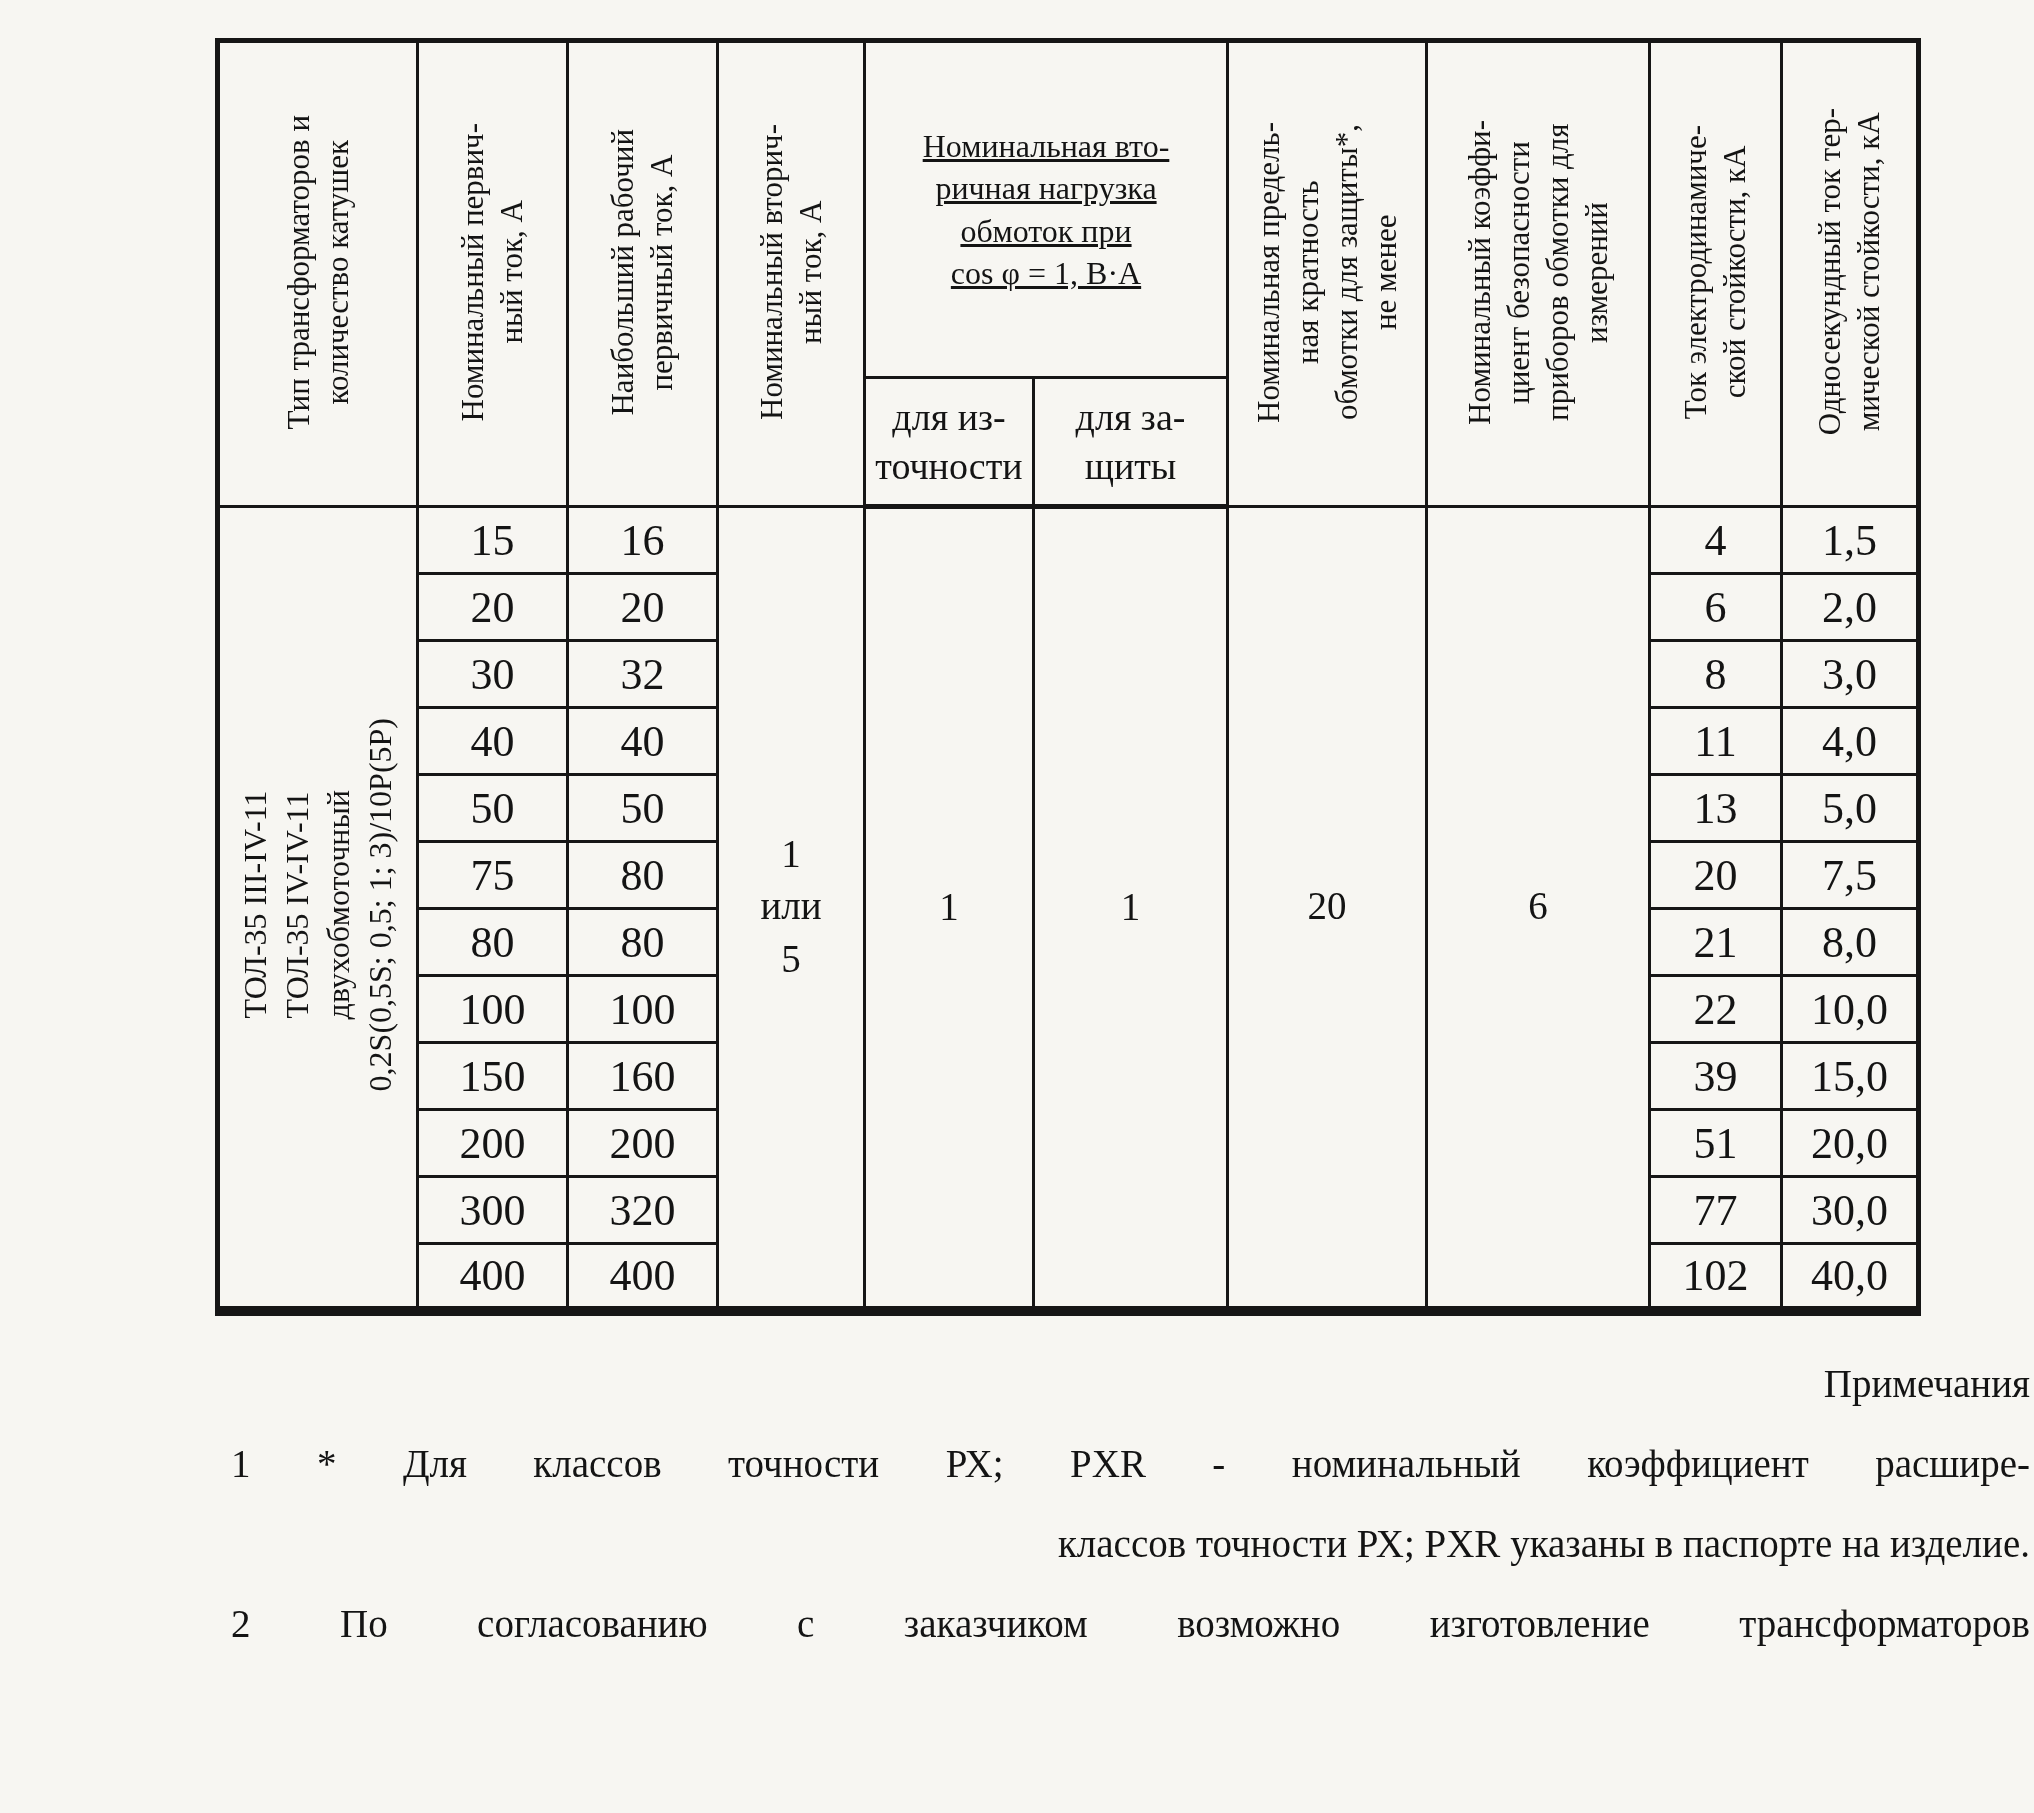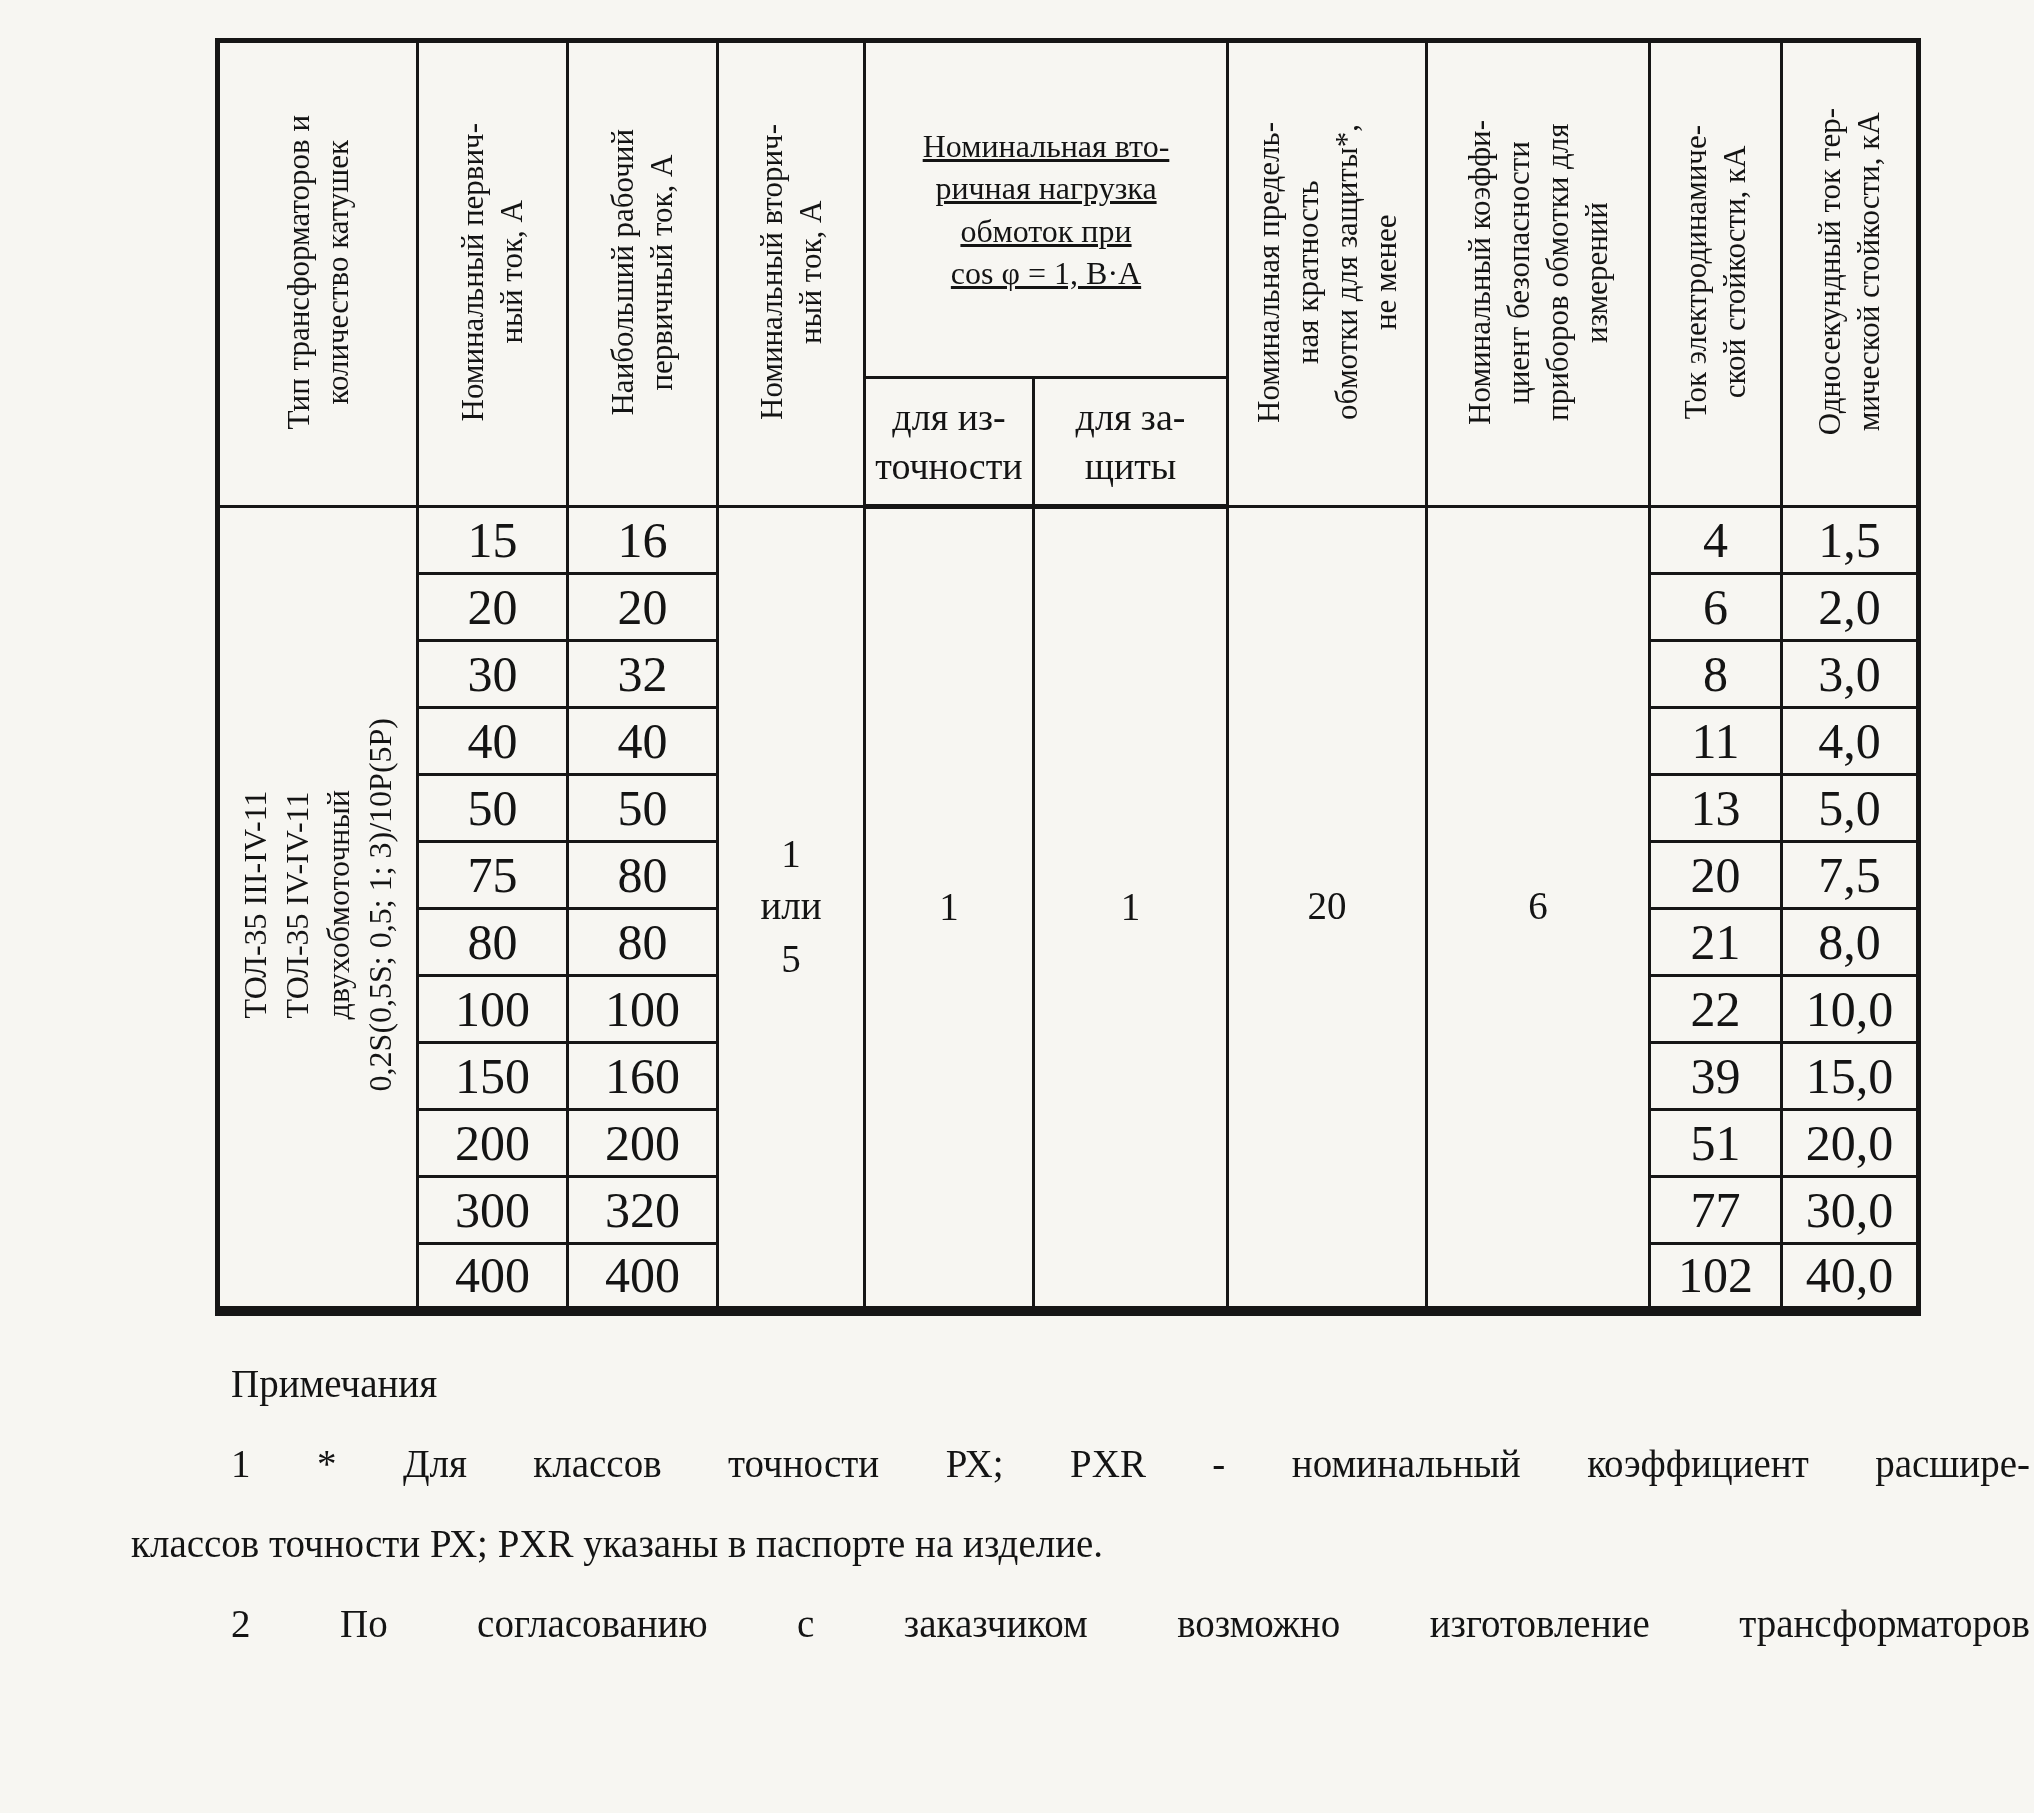"15" td.num { font-size: 50px -> 44px }
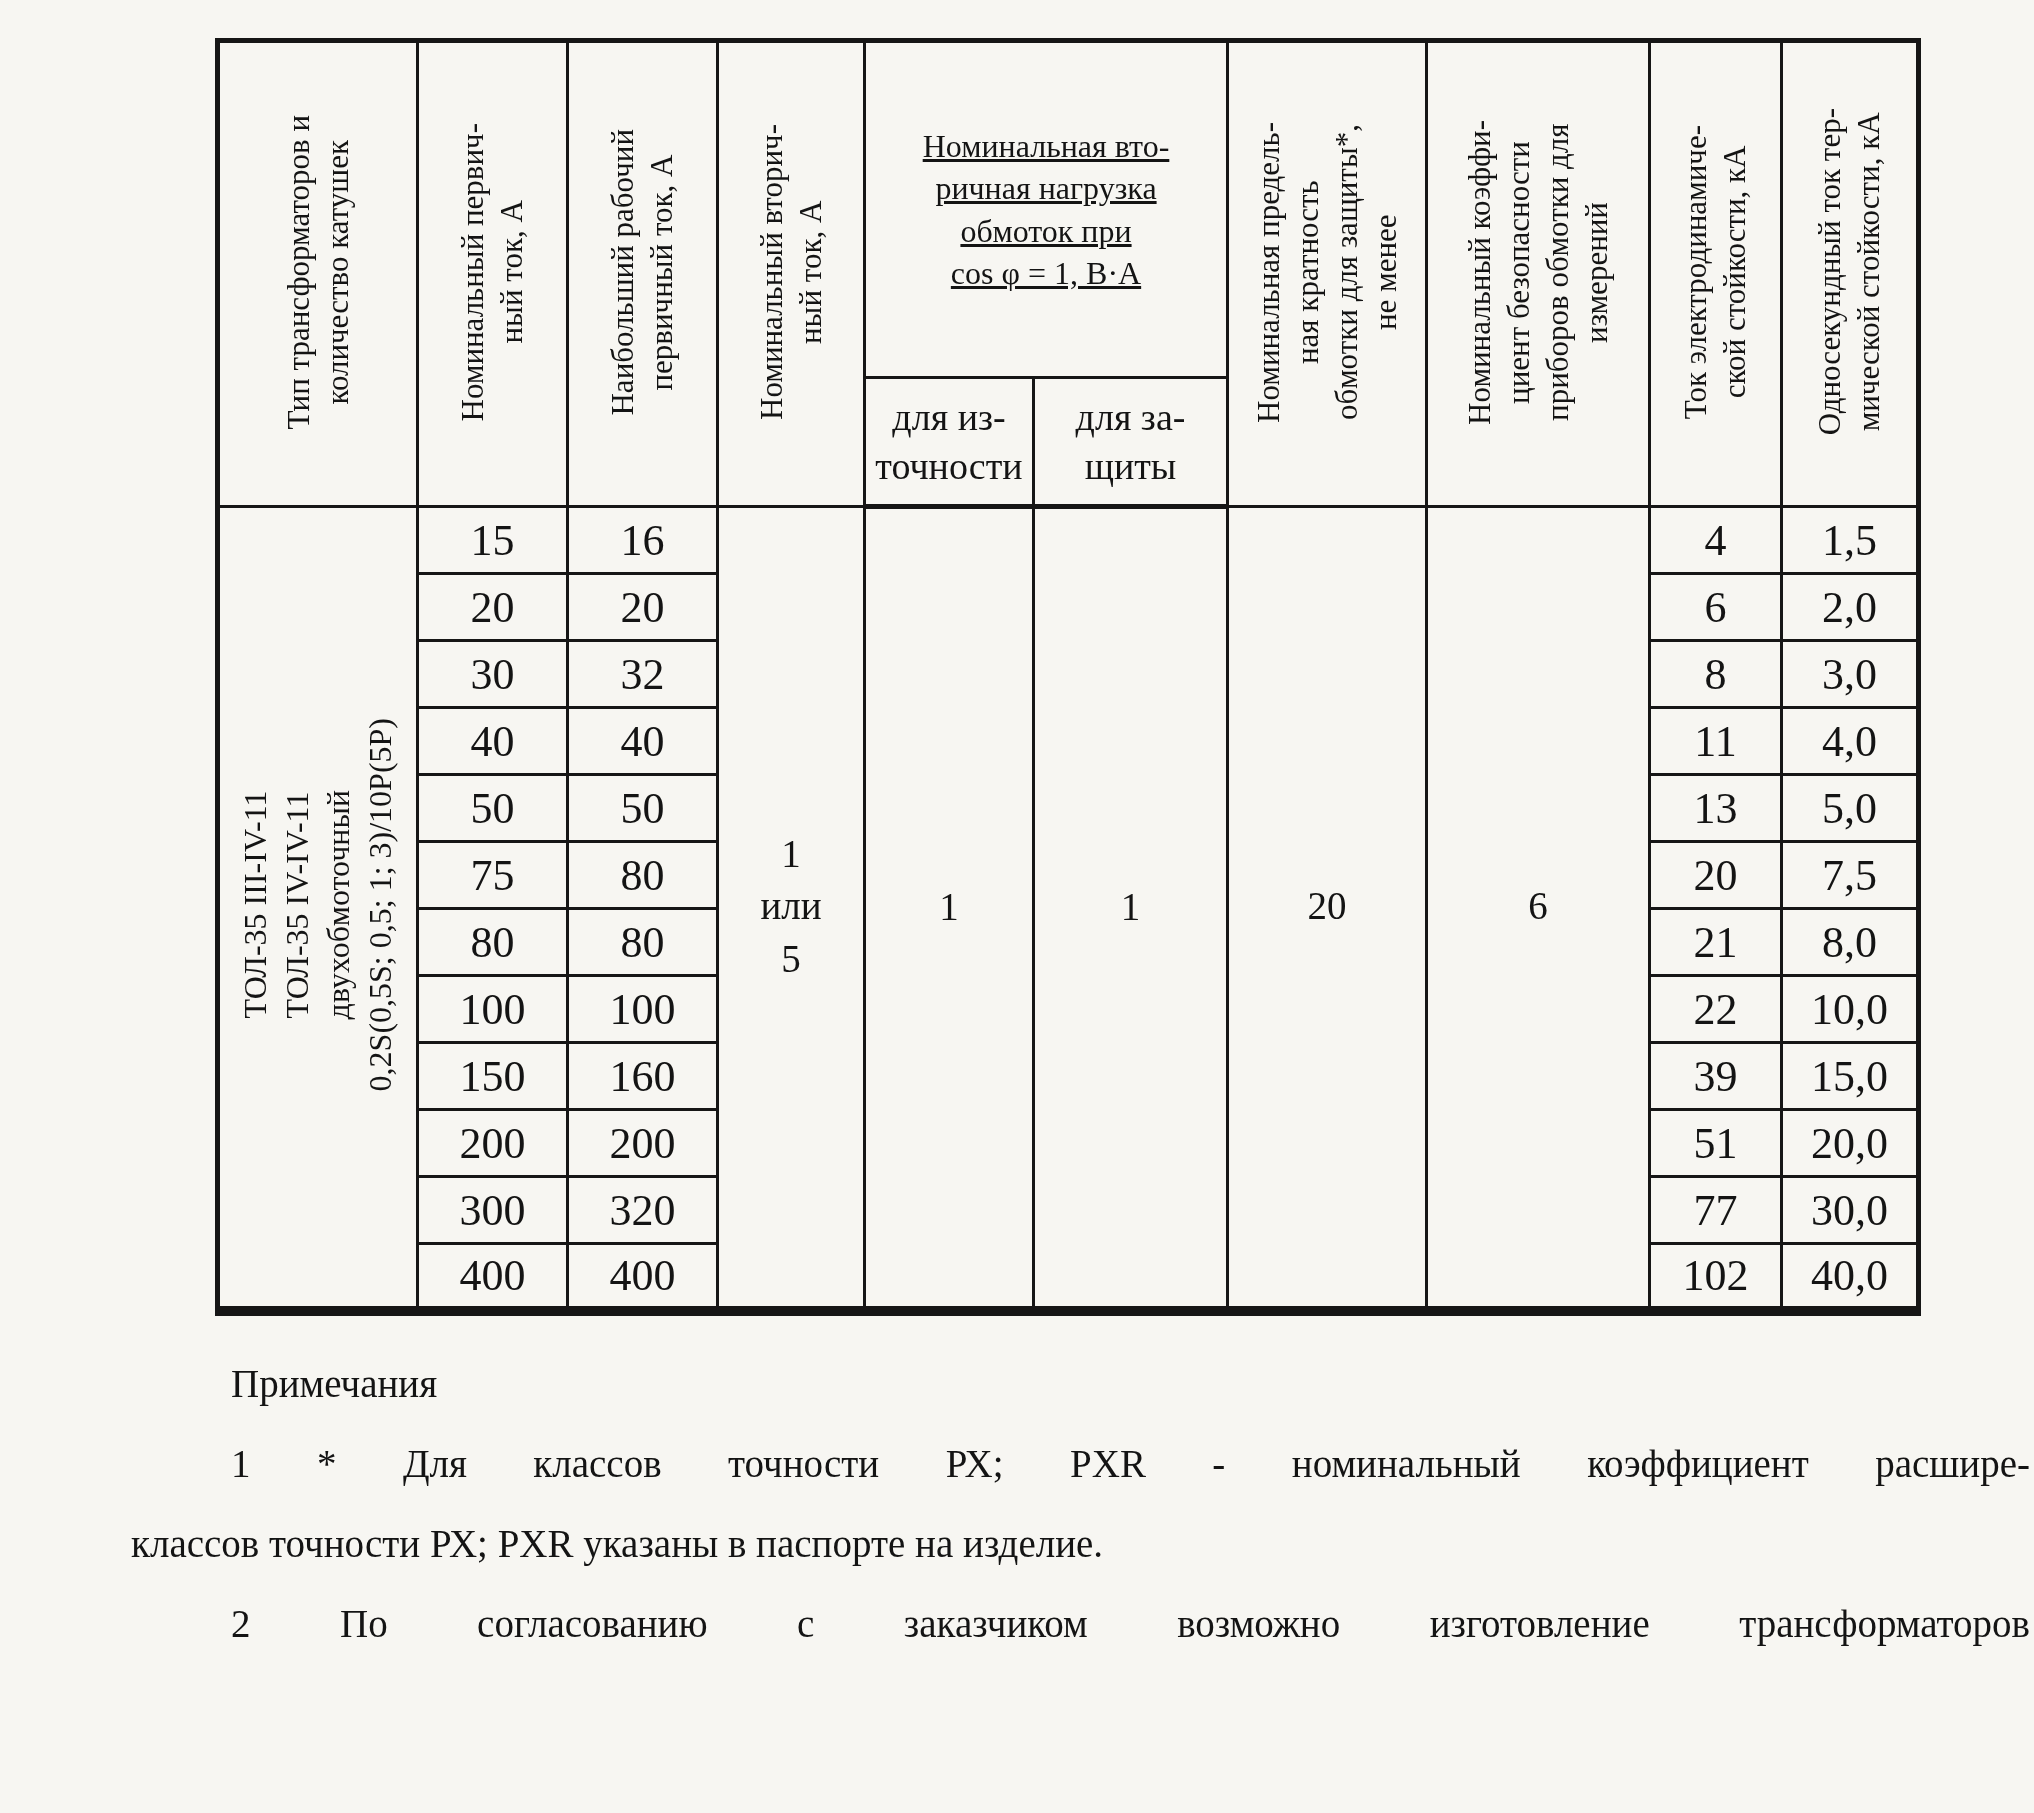"Примечания" .note-line { text-align: left -> right }
